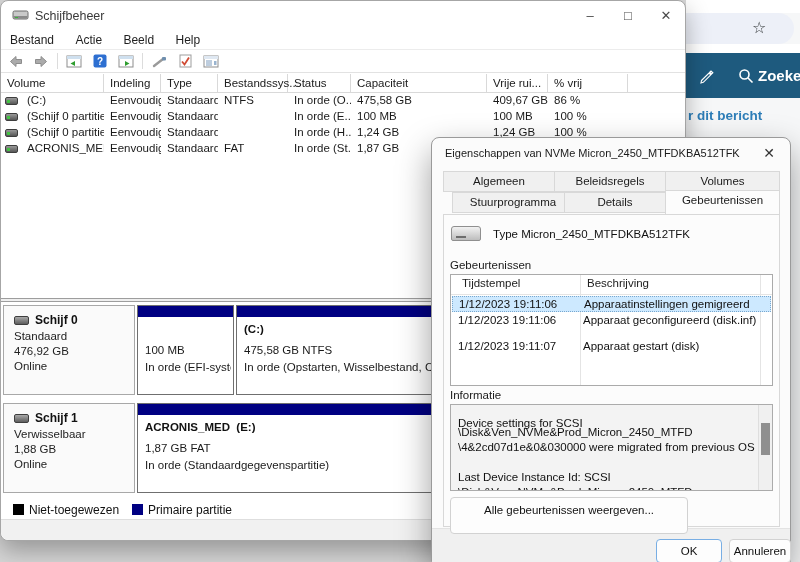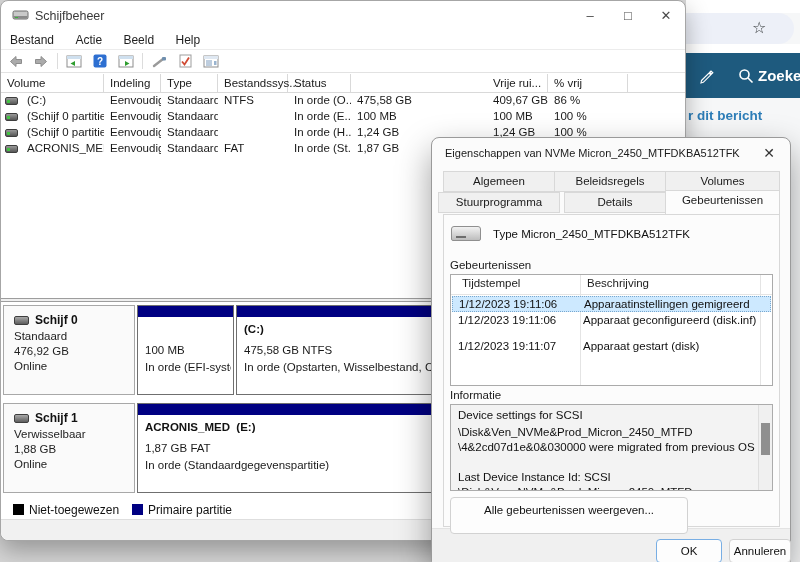"Capaciteit" div.abs { html: none -> <div>Capaciteit</div> }
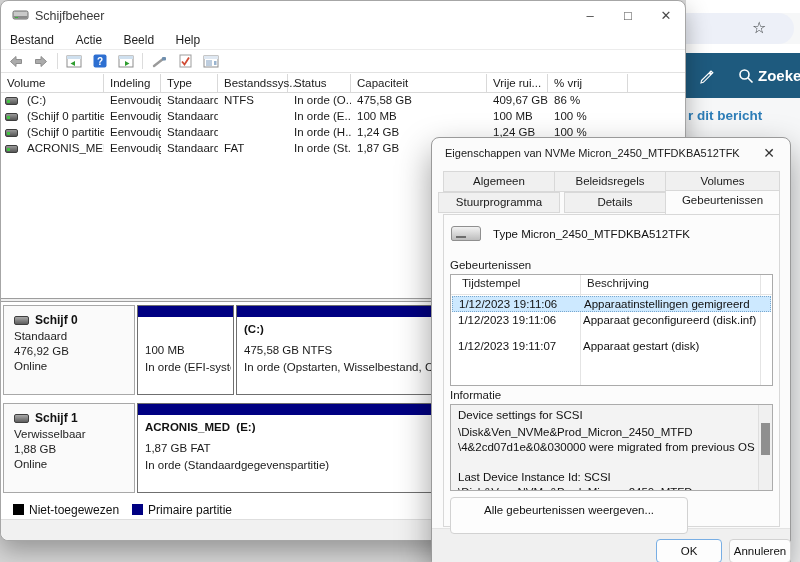"Stuurprogramma" div.abs { left: 6px -> 20px }
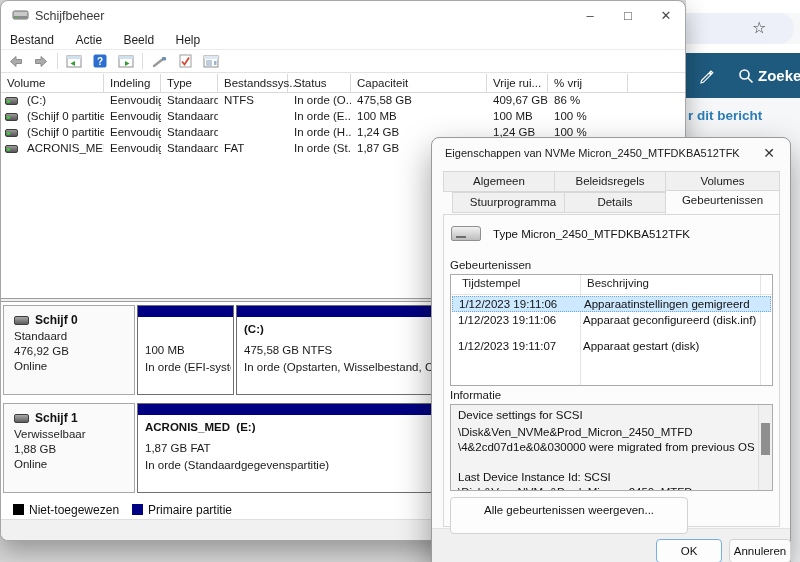"Device settings for SCSI" span.abs { top: 4px -> 12px }
